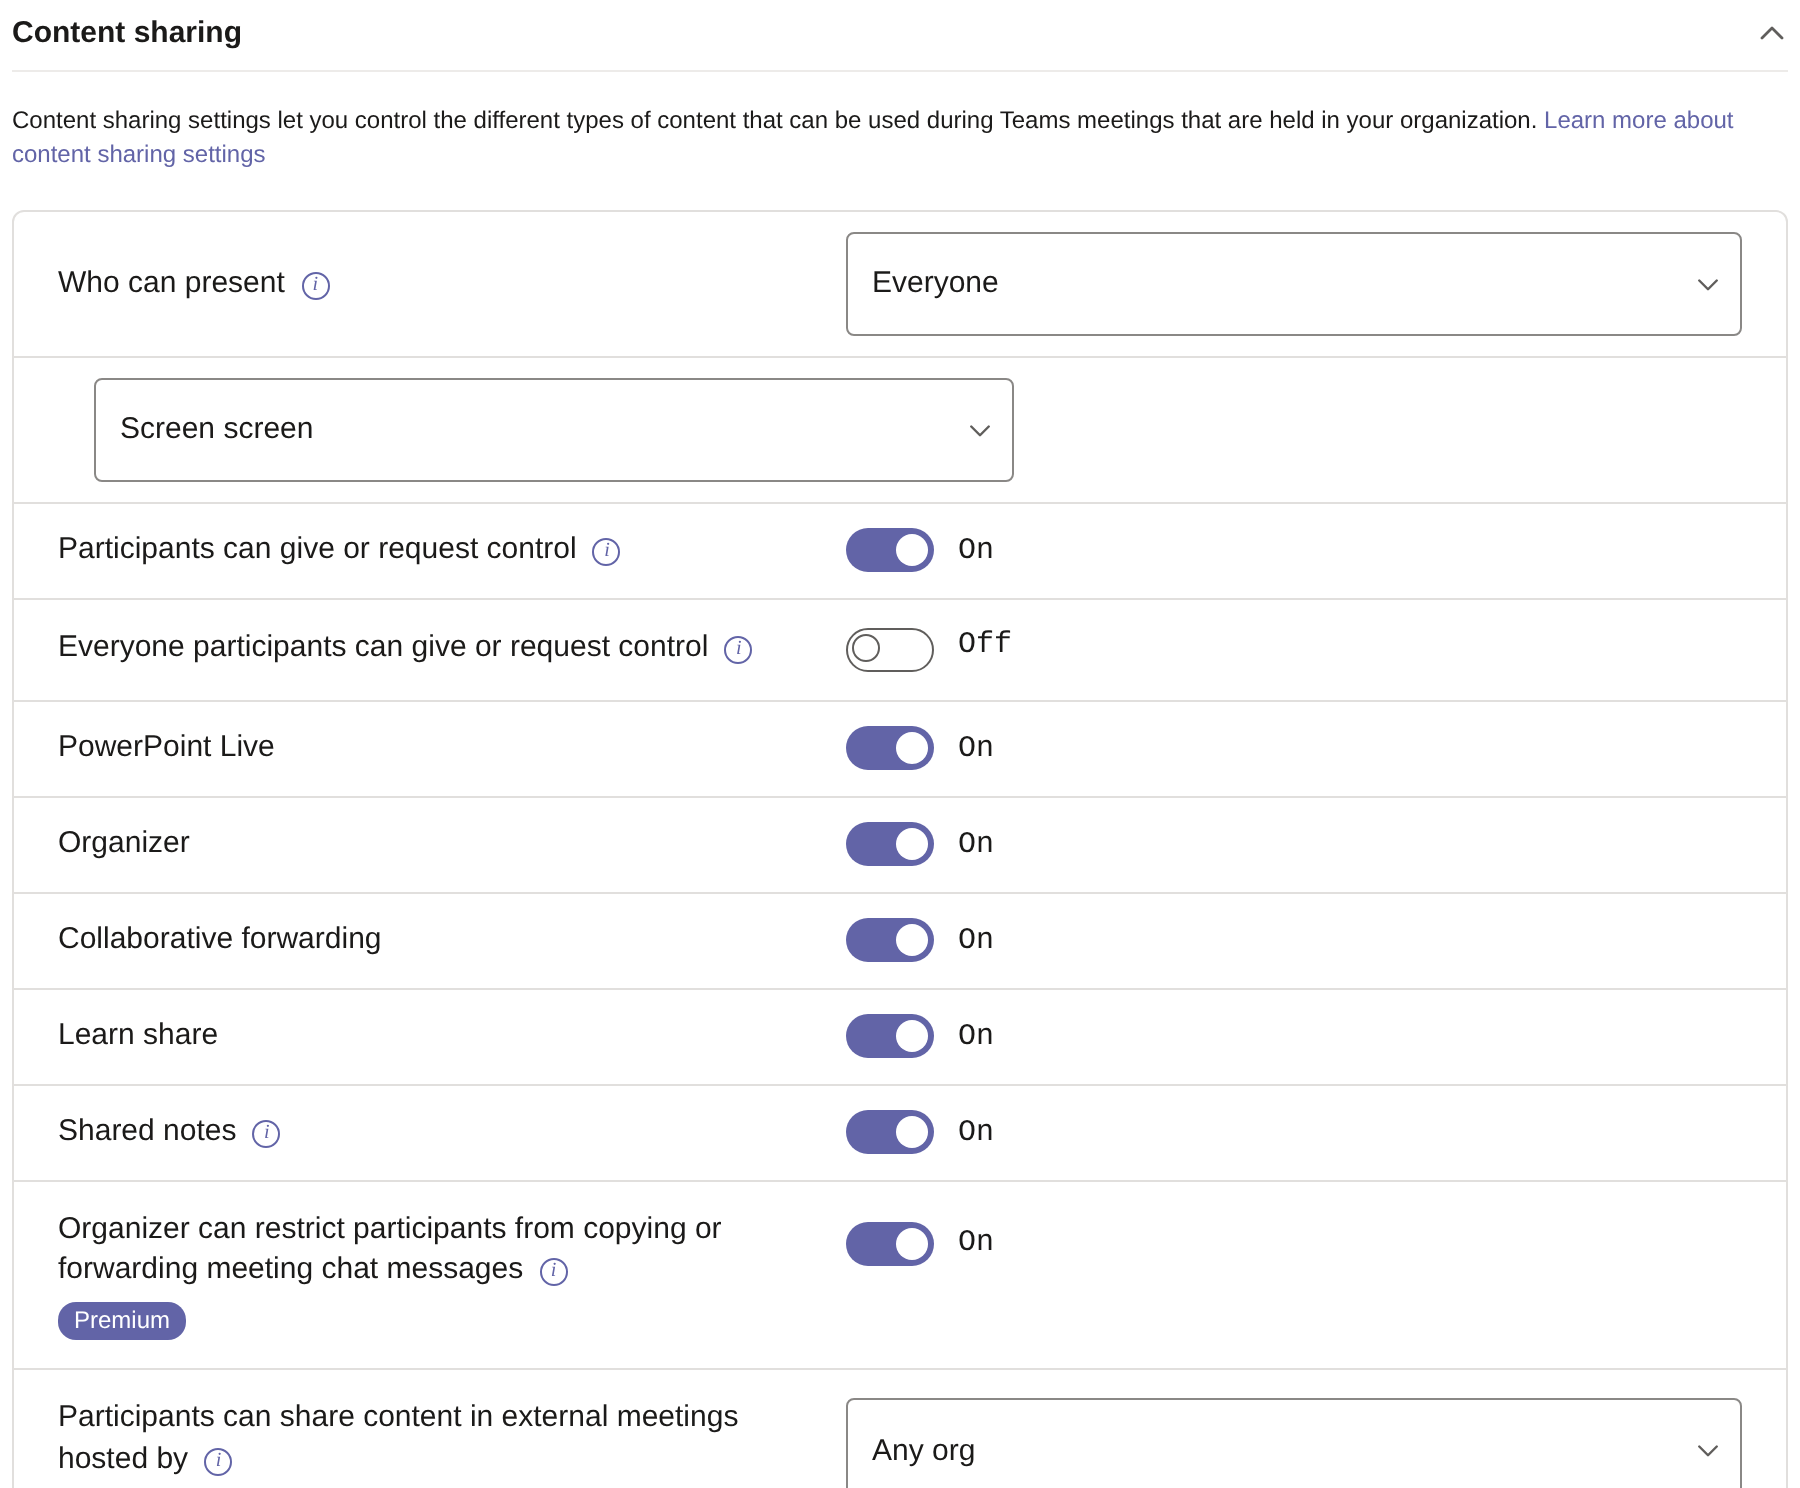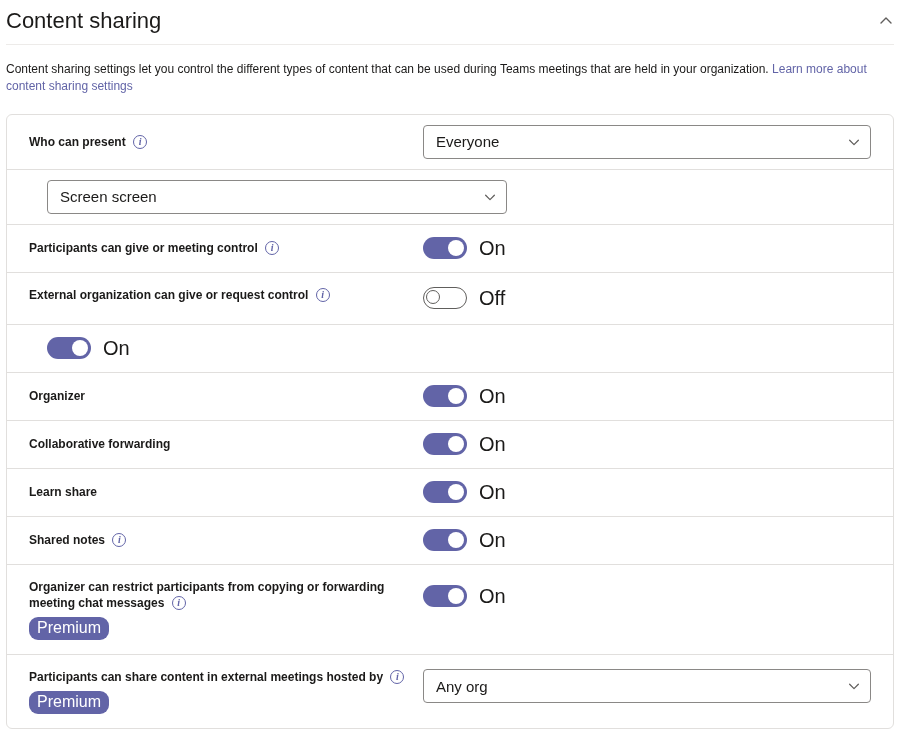"Content sharing" .section-header h1 { font-size: 22px -> 15px; font-weight: 400 -> 700 }
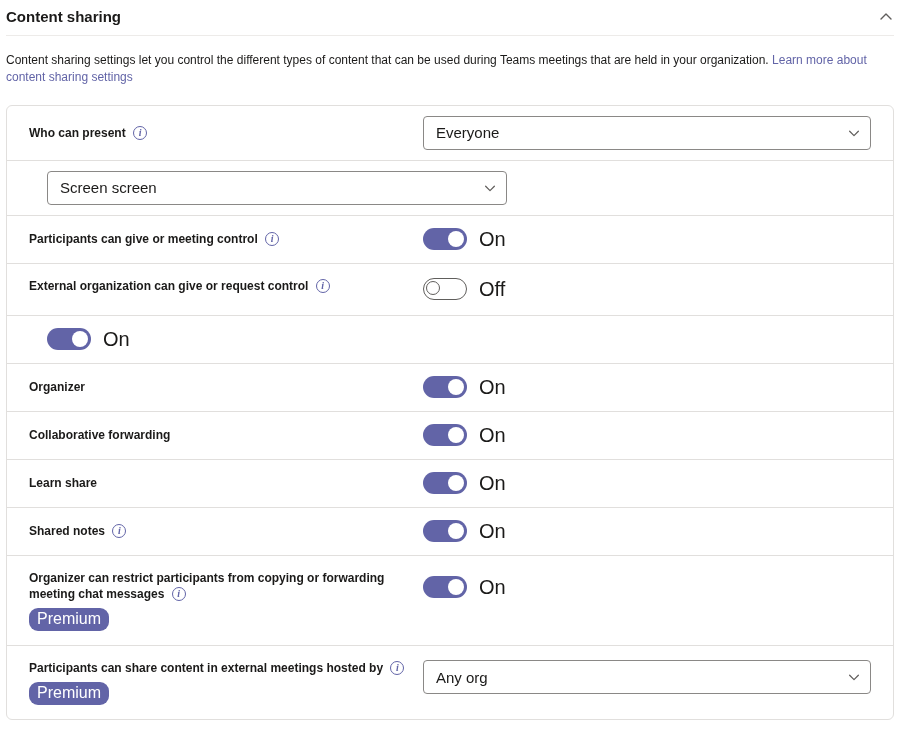"Who can present" .label-line { font-size: 12px -> 15px; font-weight: bold -> none }
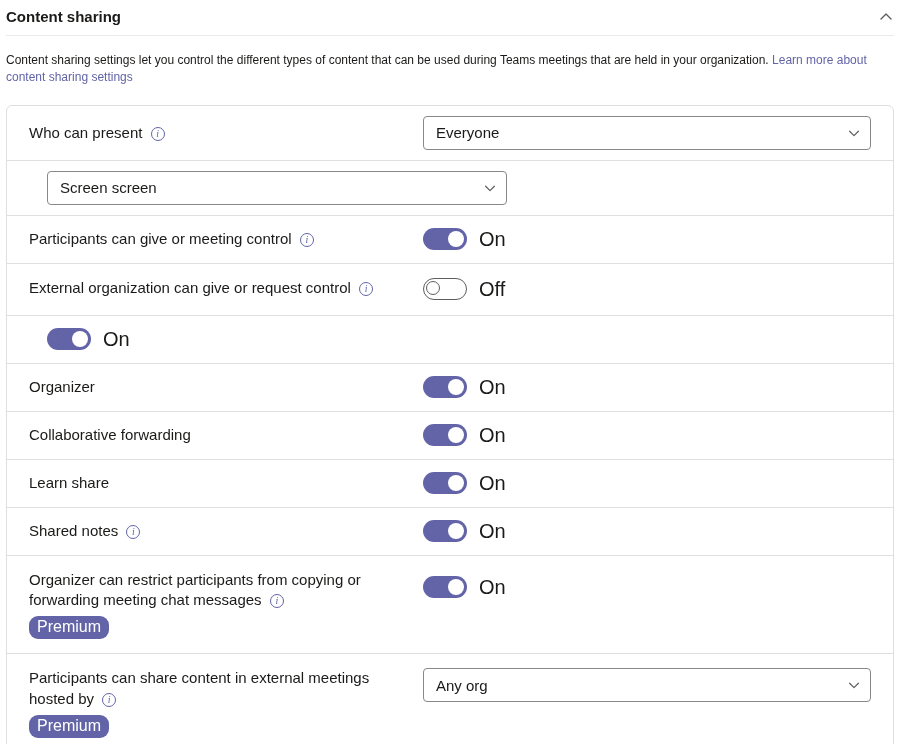"Everyone" .select-box { height: 34px -> 52px }
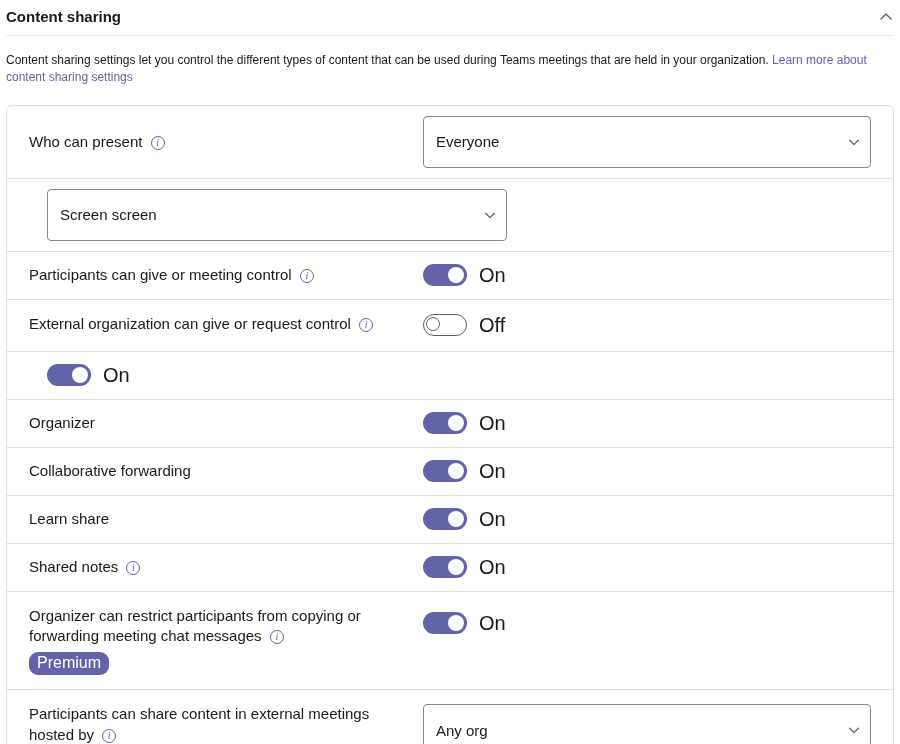"Participants can give or meeting" span { text: meeting -> request }
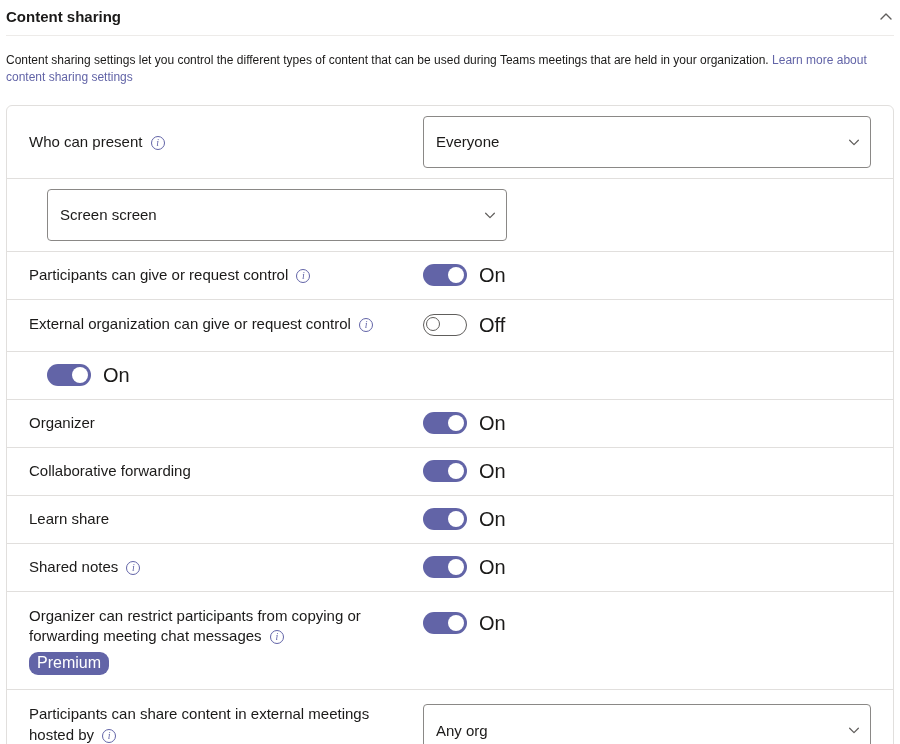"On" .toggle-label { font-family: none -> Liberation Mono, monospace; font-size: 20px -> 15px }
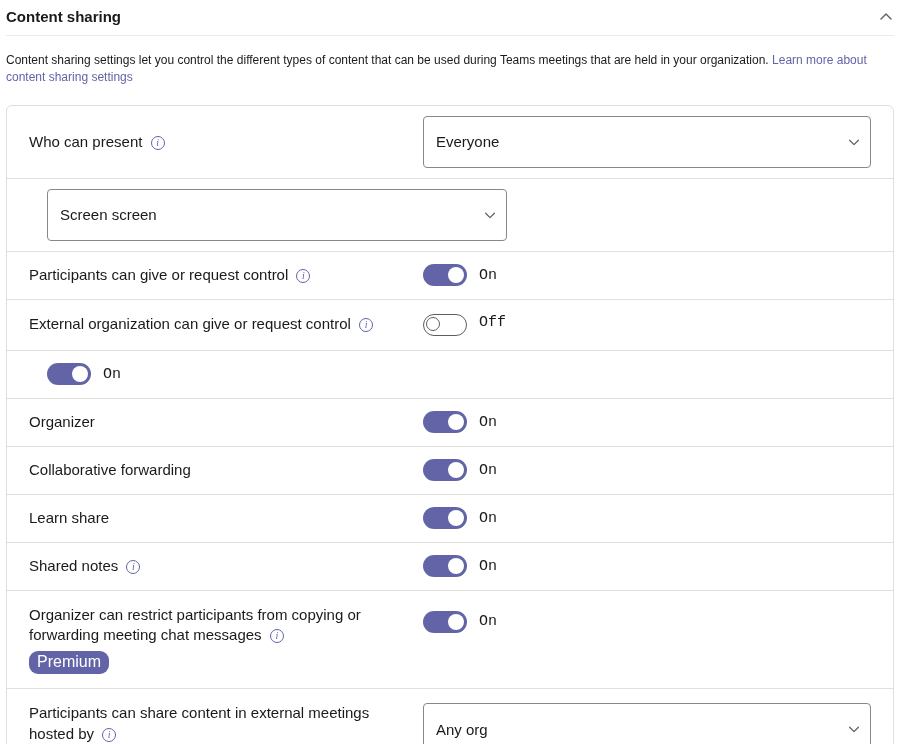"External organization can give or" span { text: External organization -> Everyone participants }
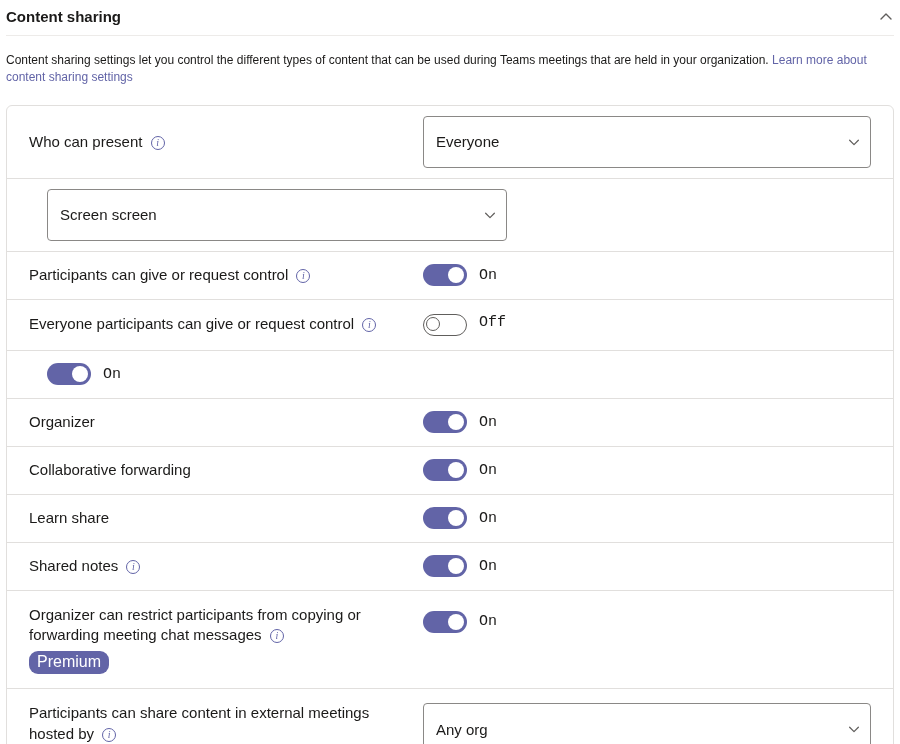"PowerPoint Live" div.label-col { html: none -> <div> <span> <span>PowerPoint Live</span> </span> </div> }
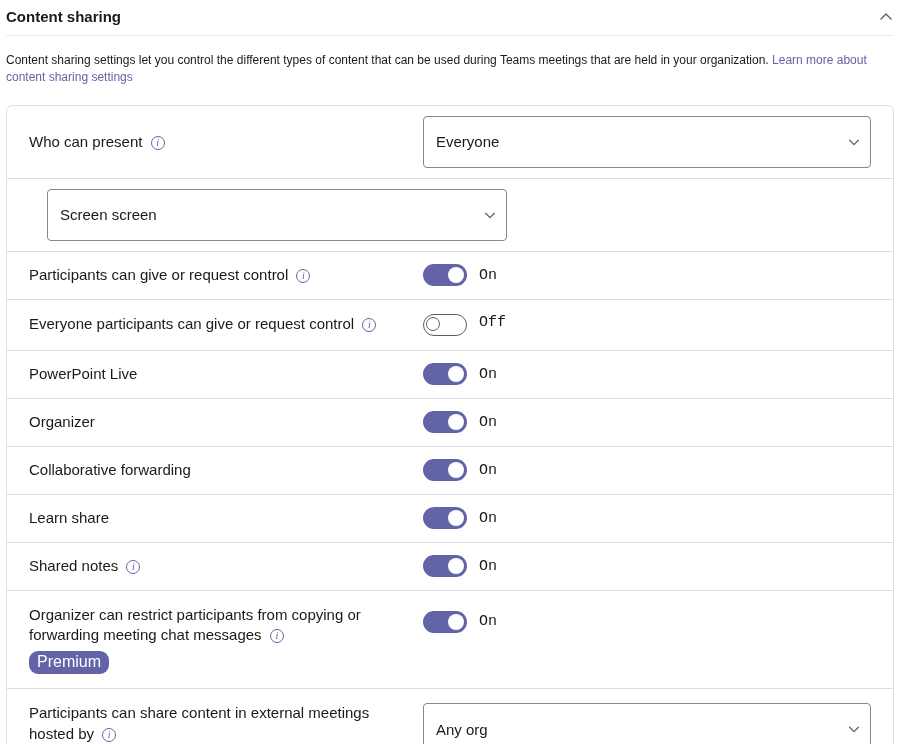"Premium" .badge { font-size: 16px -> 12px }
